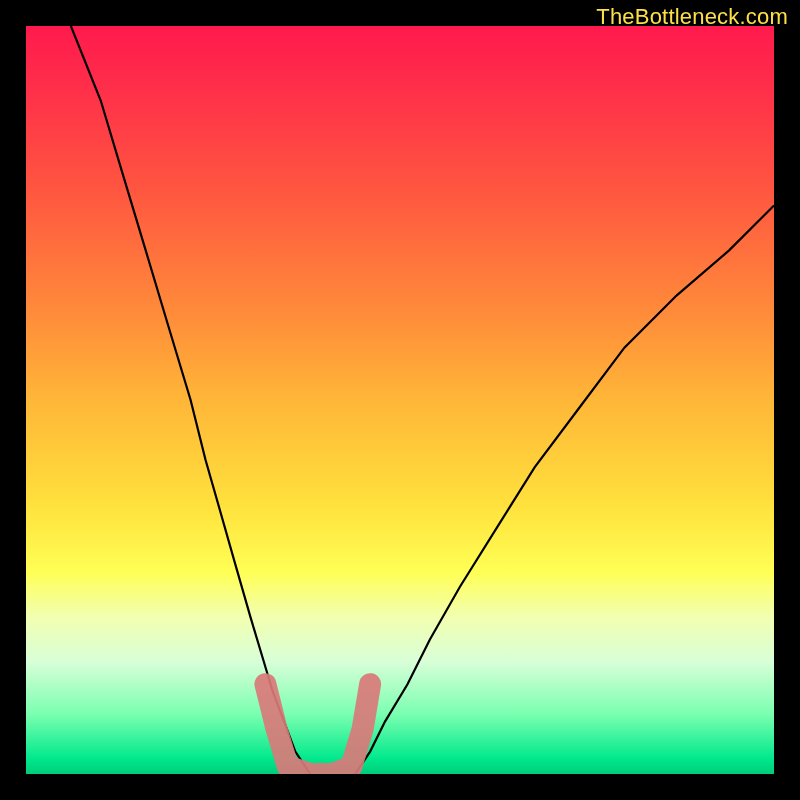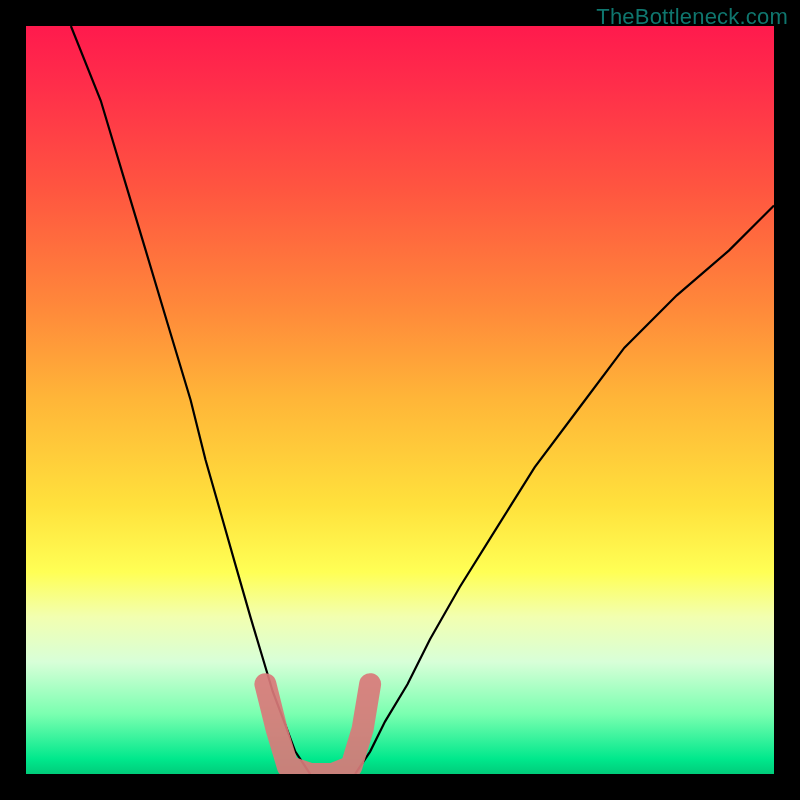"TheBottleneck.com" .watermark { color: #0f766e -> #fde047 }
